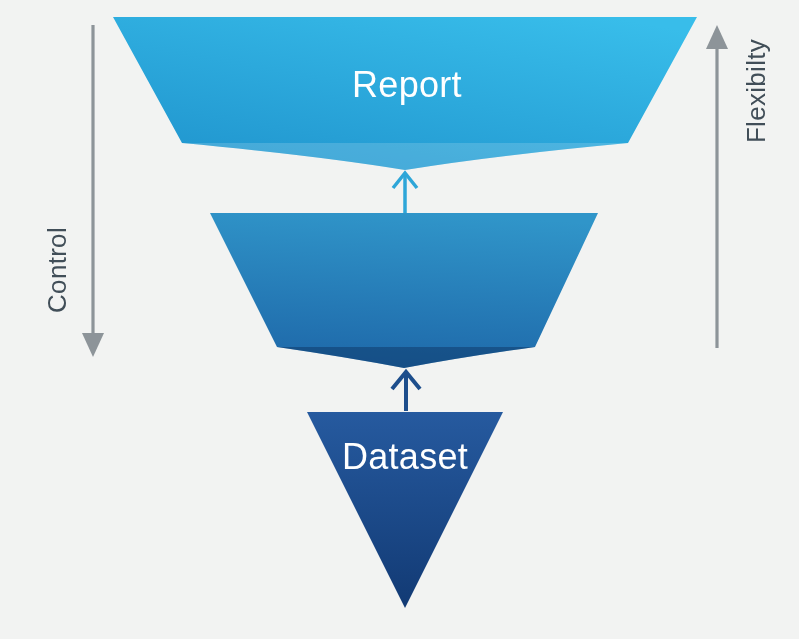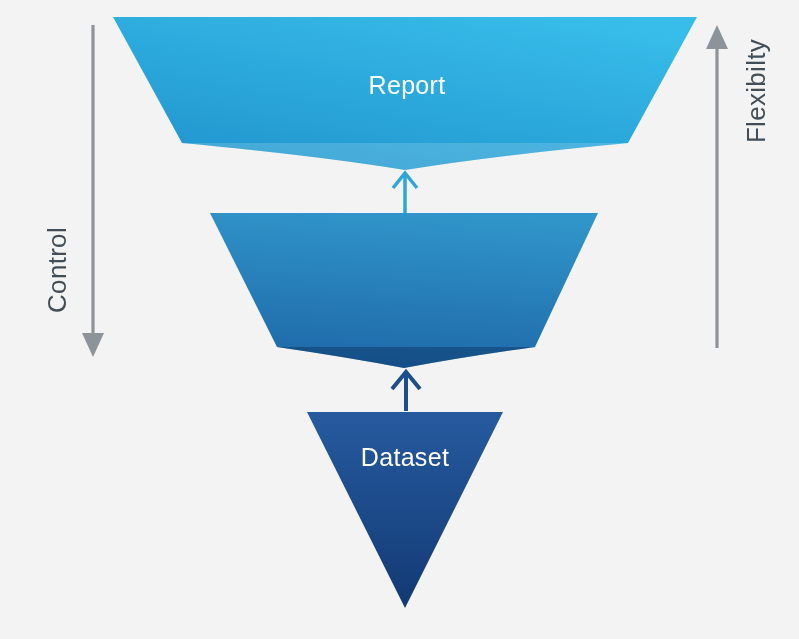"Report" .shape-label { font-size: 25px -> 36px }
